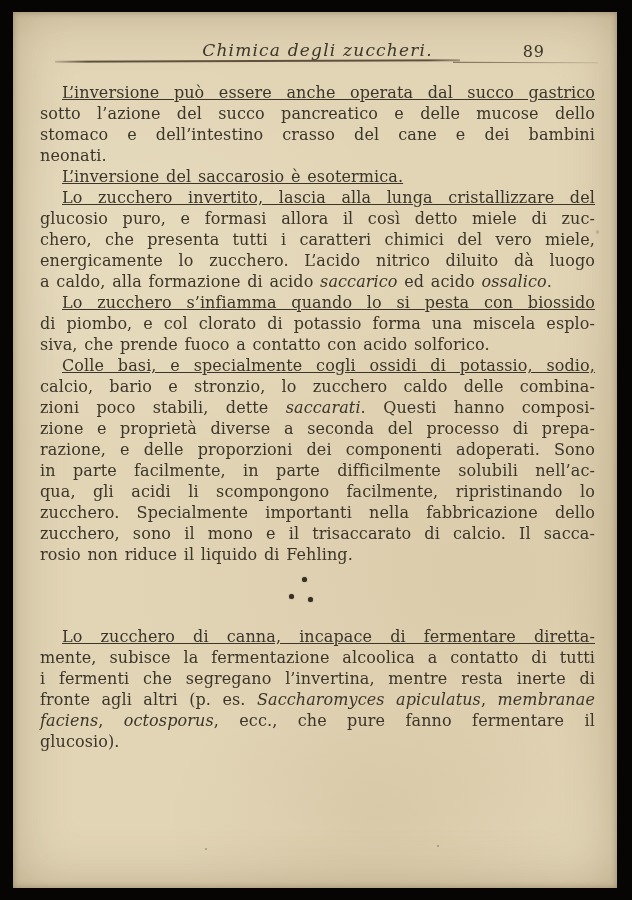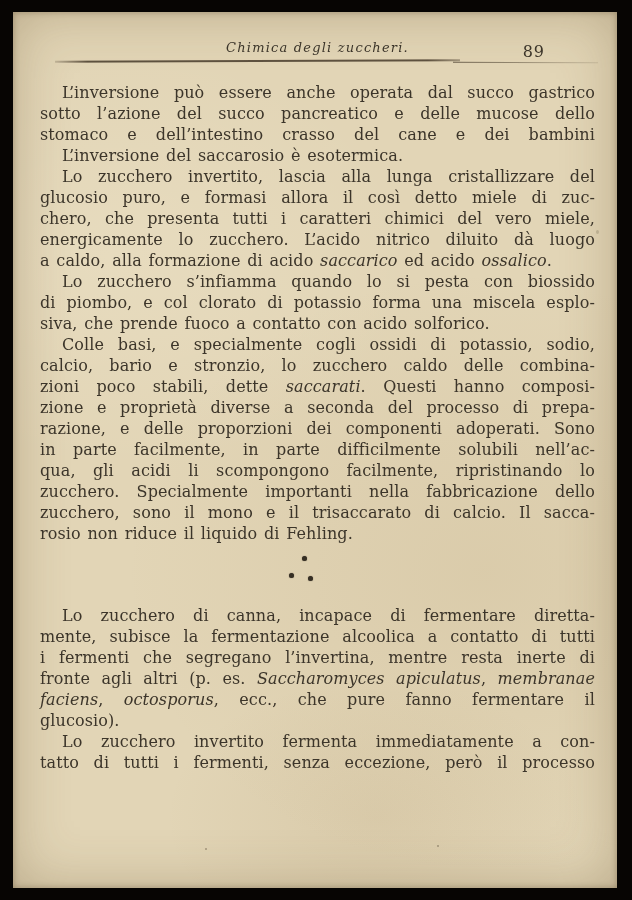"Chimica degli zuccheri." .running-head { font-size: 13px -> 17px }
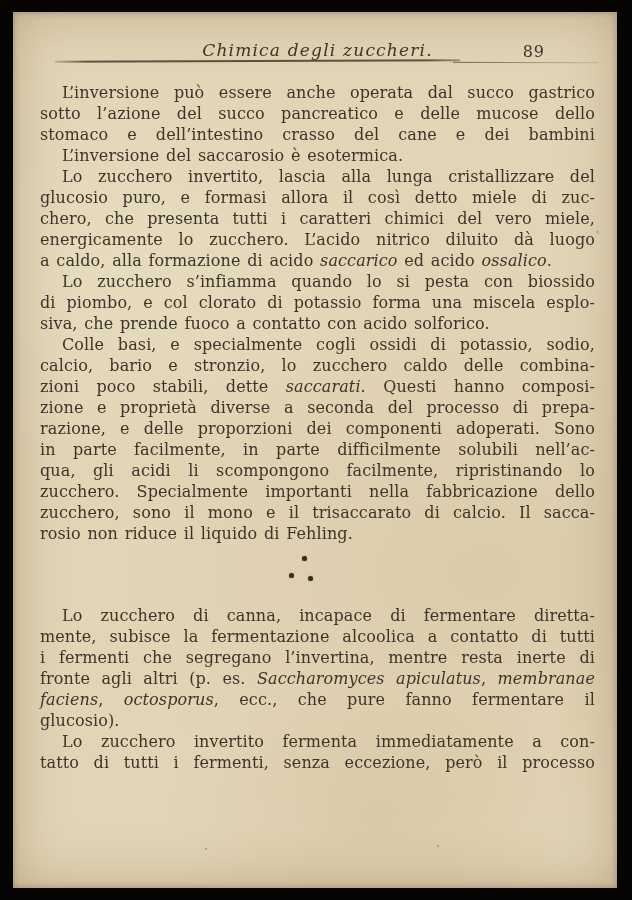"L’inversione può essere anche operata" .line.indent { text-decoration: none -> underline }
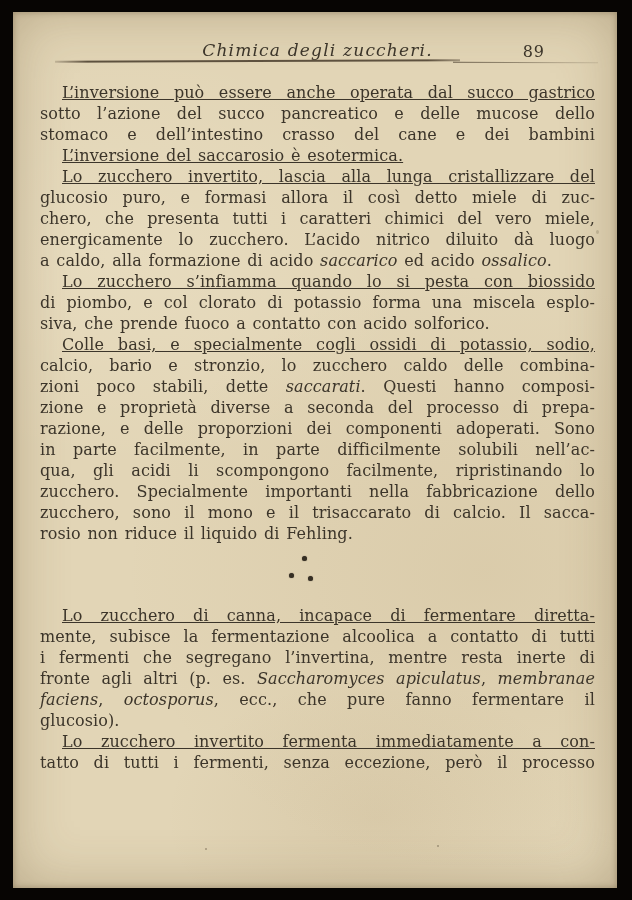"neonati." div.line { html: none -> <div><span>neonati.</span></div> }
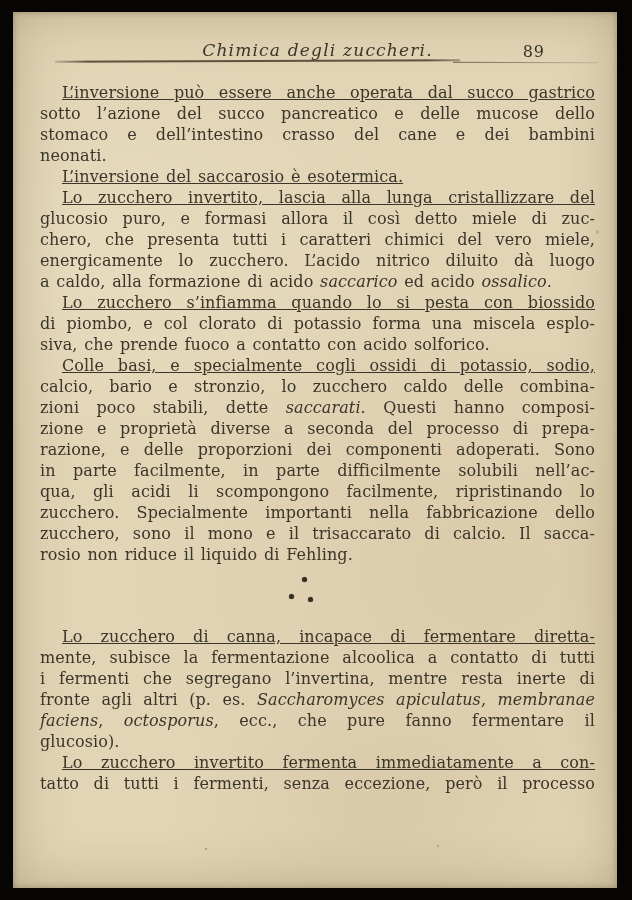"Lo zucchero invertito fermenta" div { html: <div> <div><span>Lo zucchero invertito fermenta immediatamente a con-</span></div> <div><span>tatto di tutti i fermenti, senza eccezione, però il processo</span></div> </div> -> none }
